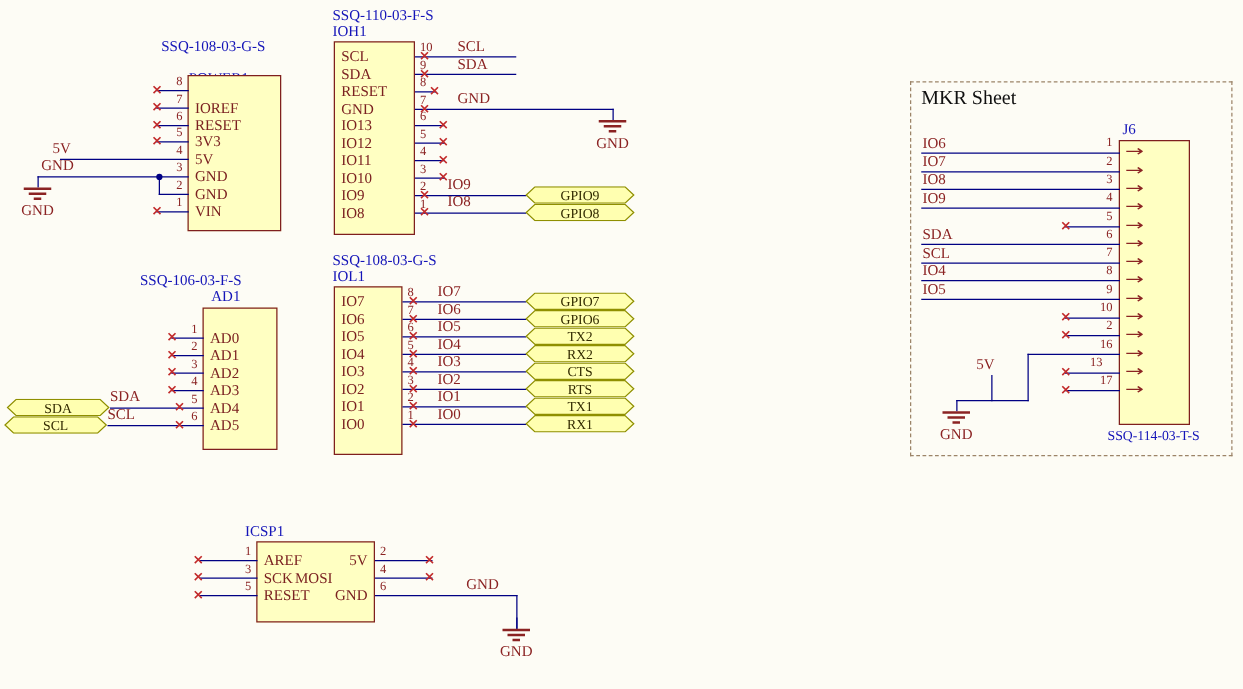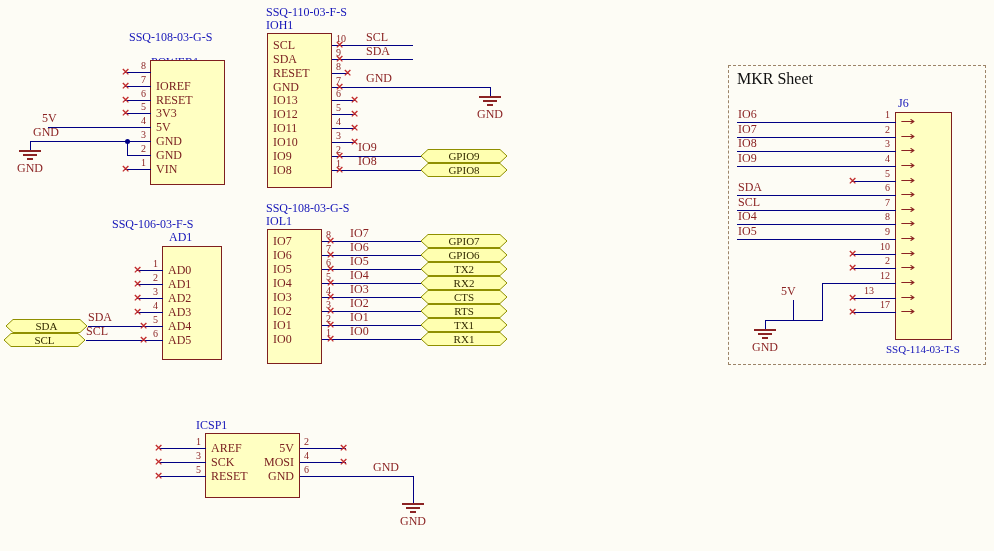"12" span.pin-num { text: 12 -> 16 }
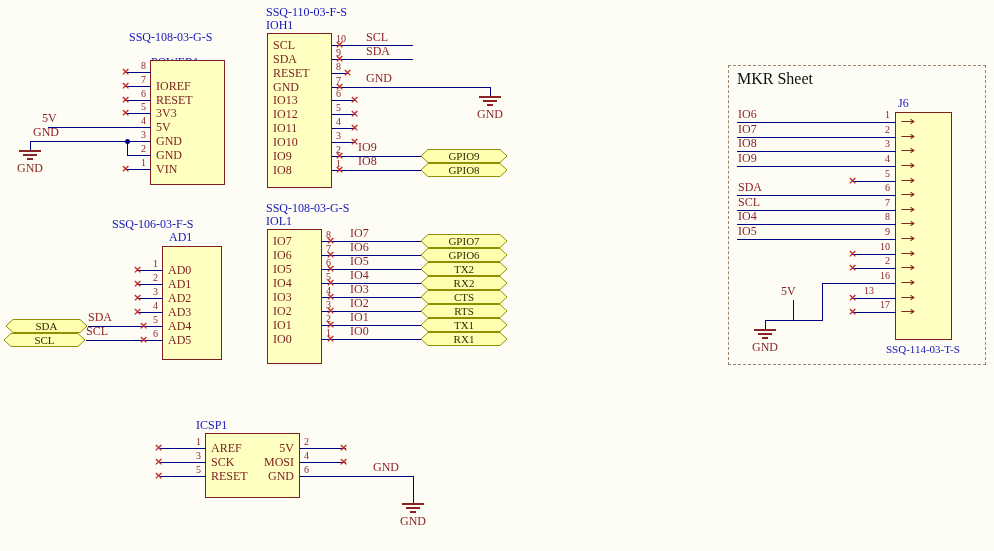"13" span.pin-num { text-align: left -> center }
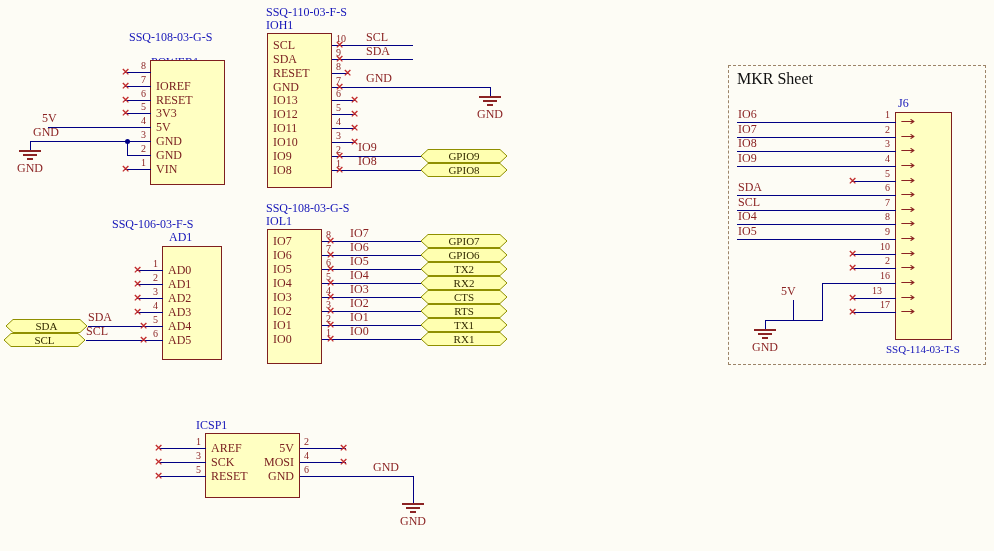"MOSI" span.pin-name { text-align: right -> left }
